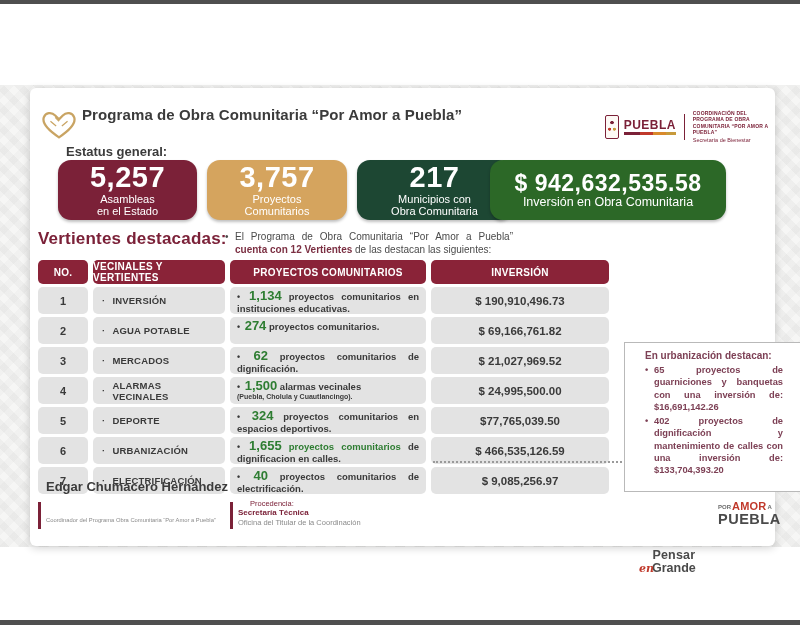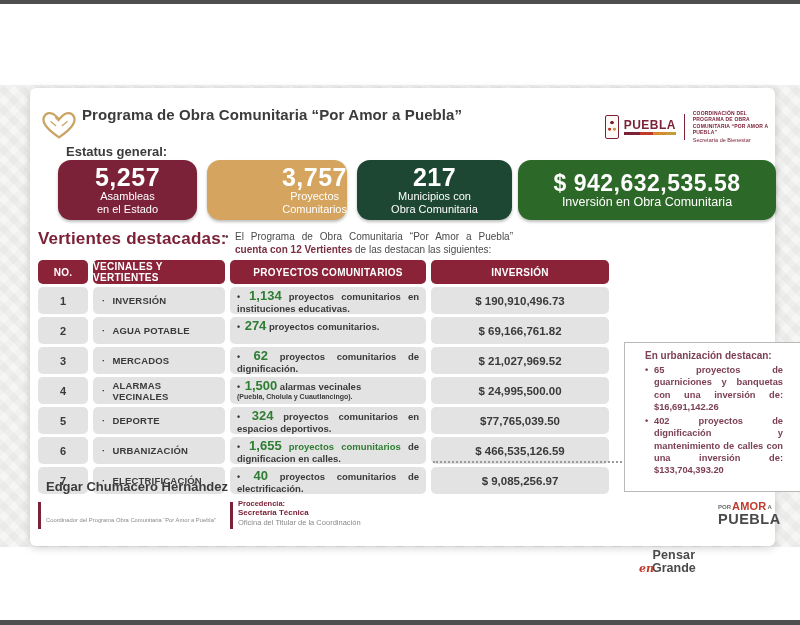"5,257" .stat-value { font-size: 25px -> 29px }
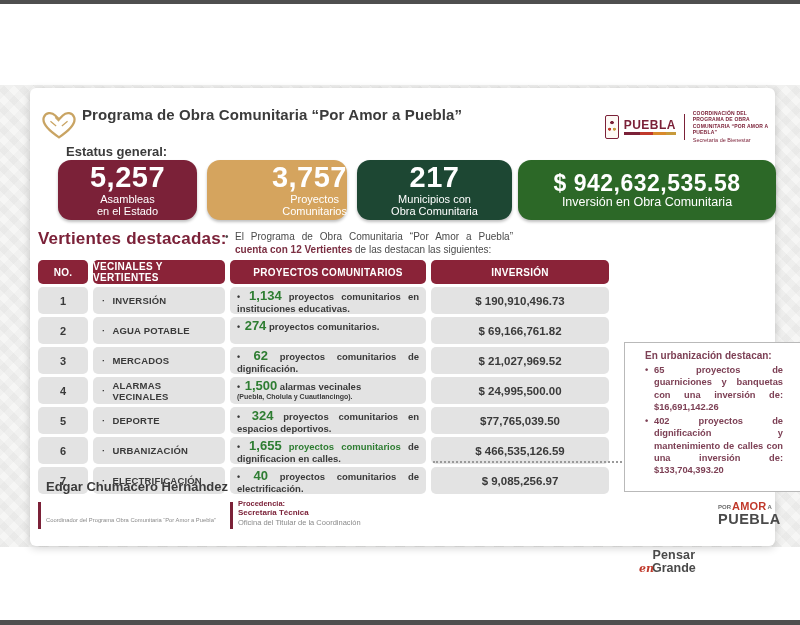"3,757" .sb1 { align-items: flex-end -> none }
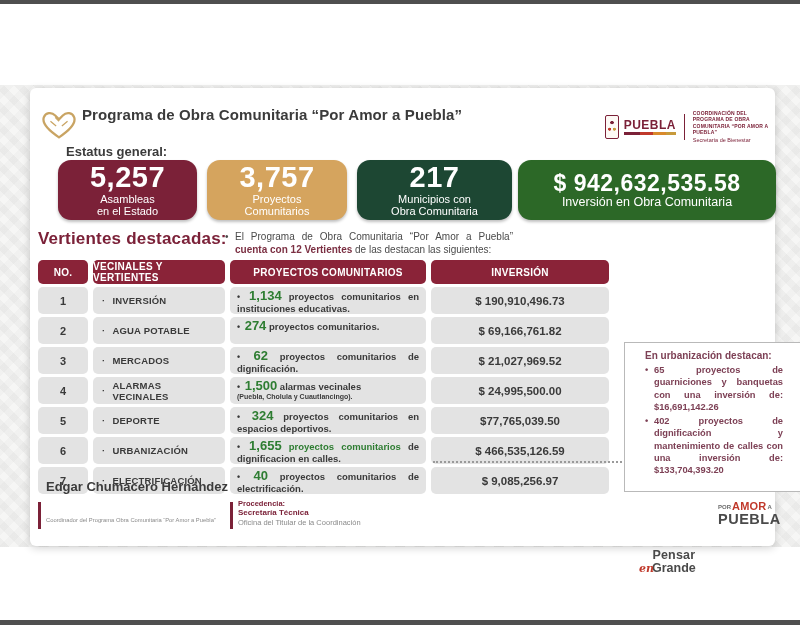"$ 942,632,535.58" .sb3 { left: 488px -> 460px; width: 258px -> 236px }
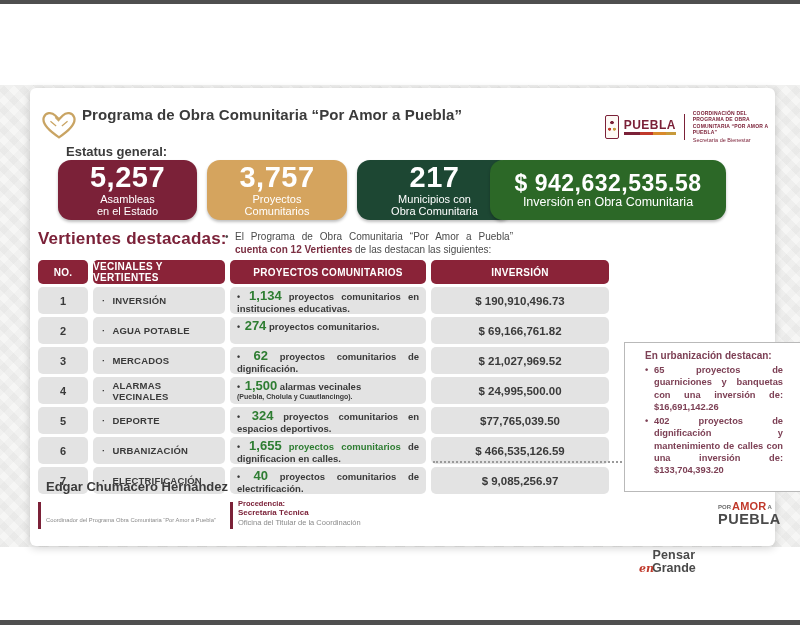"Procedencia:" .proc-label { font-weight: bold -> normal; left: 208px -> 220px }
